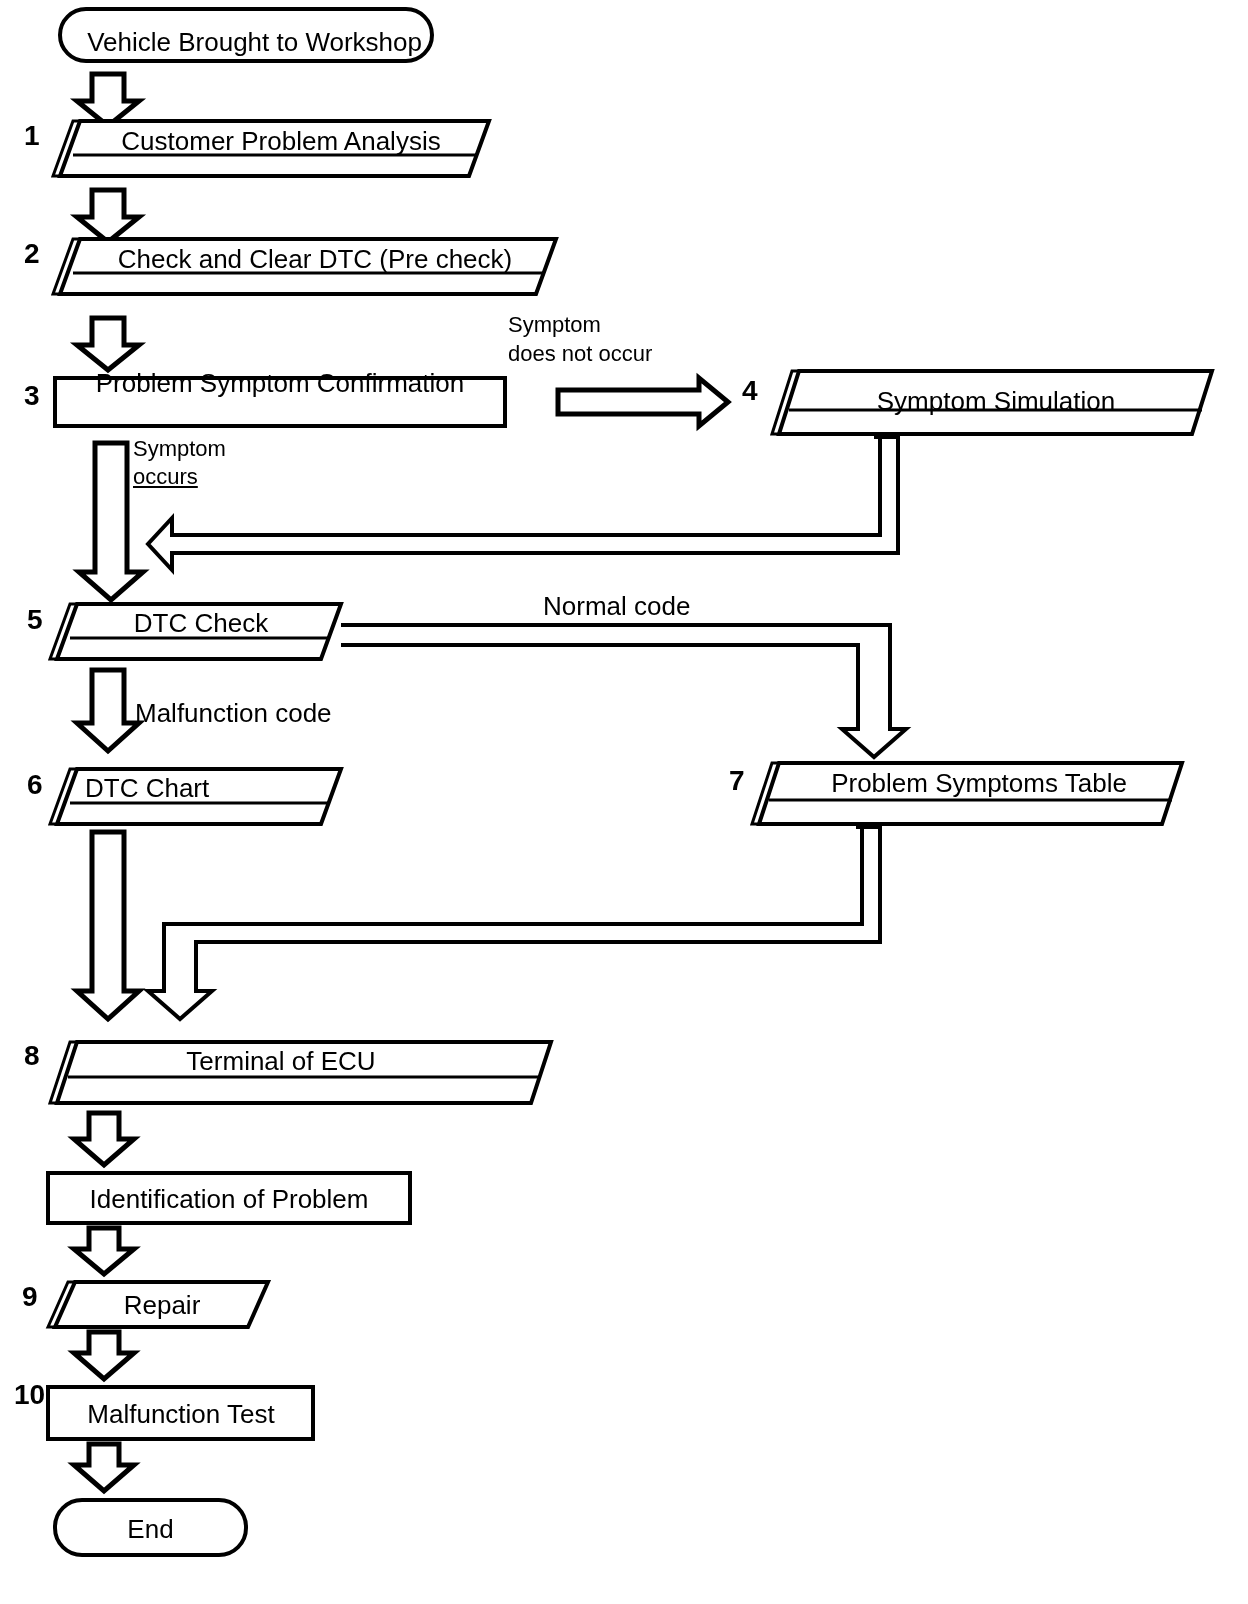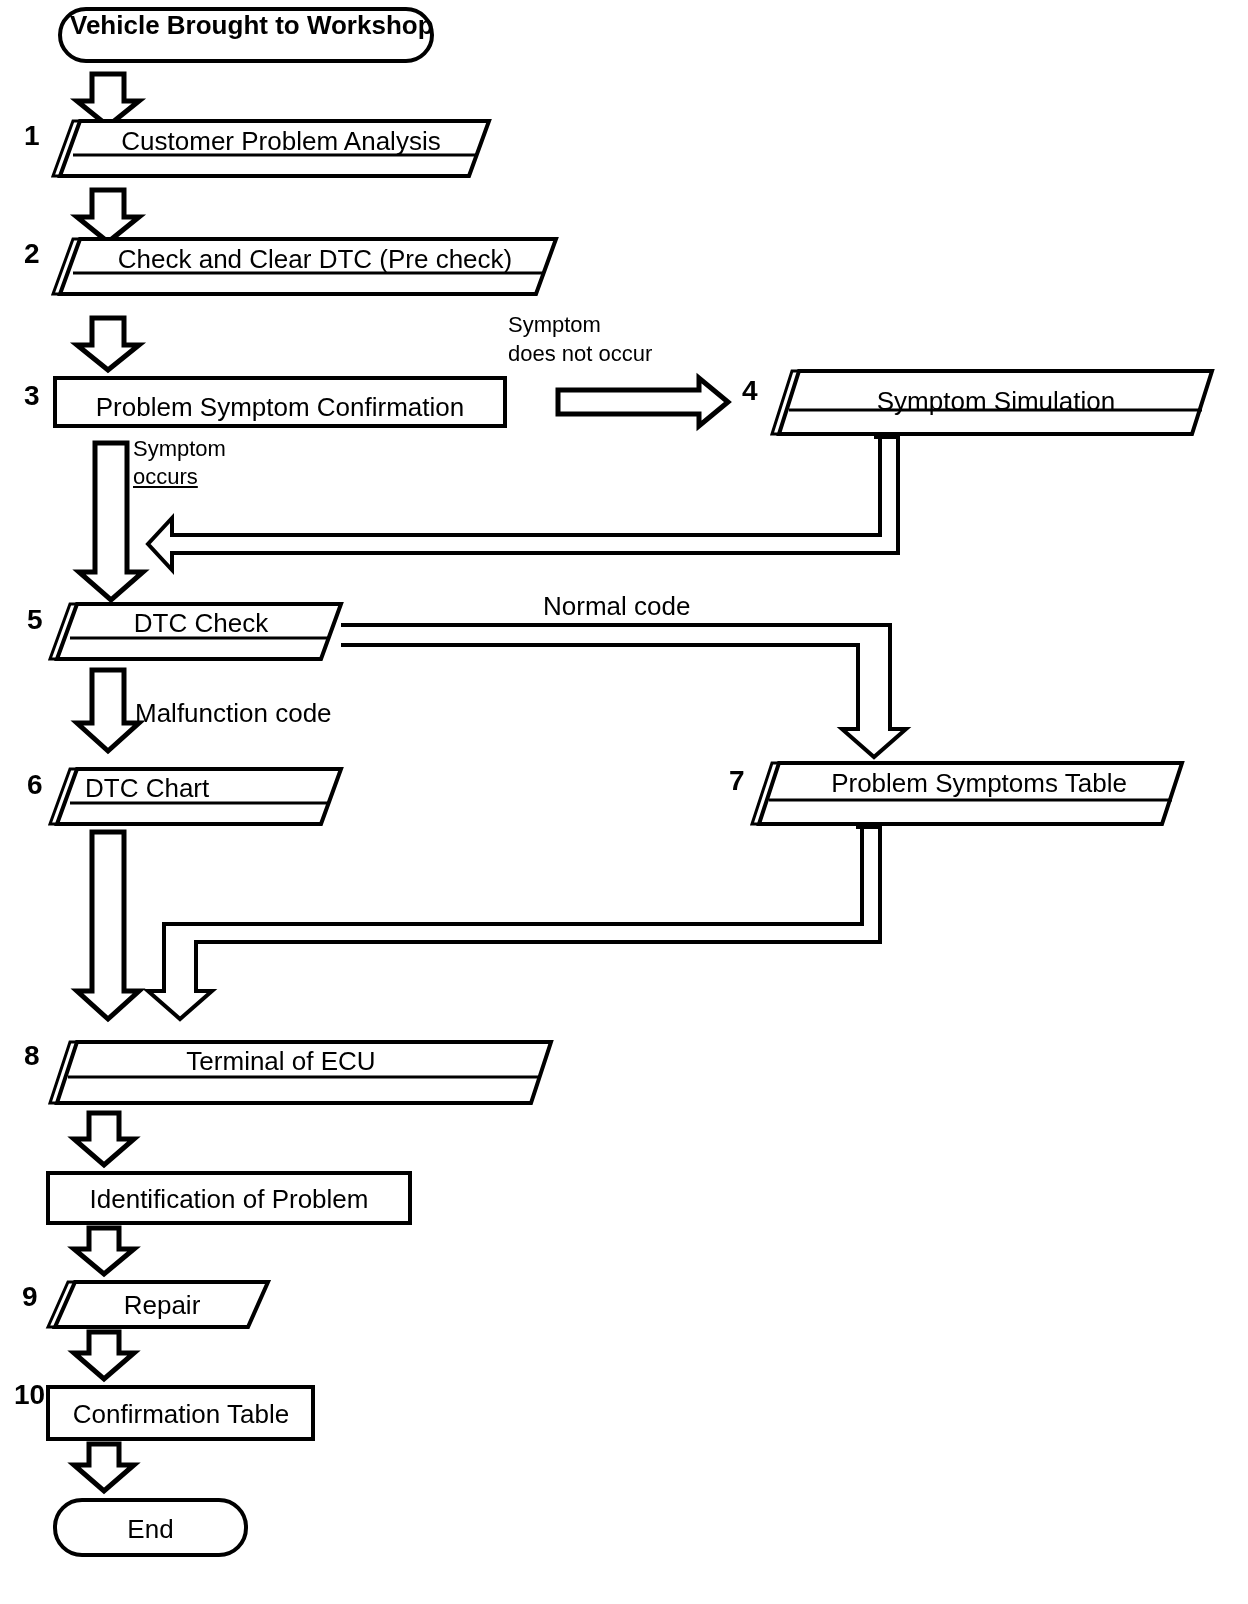"Vehicle Brought to Workshop" div.lbl { font-weight: bold -> none; top: 10px -> 27px }
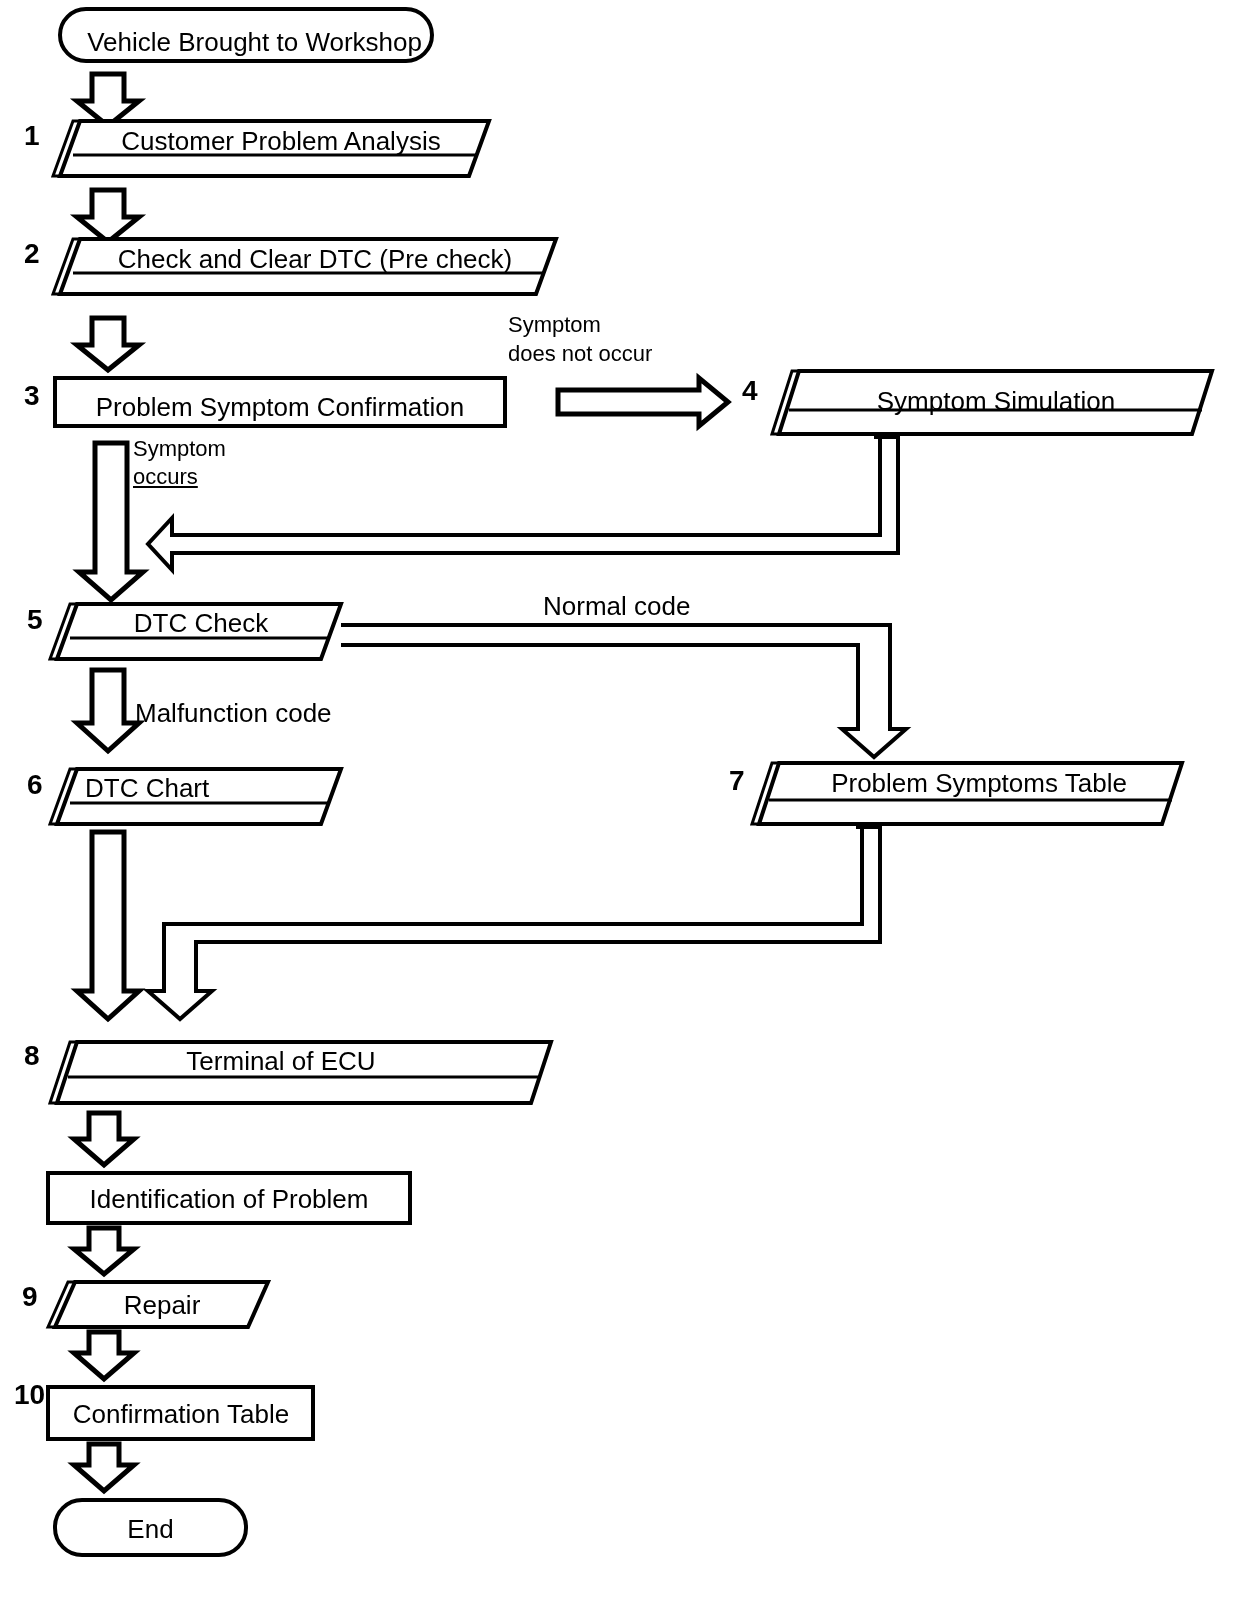"Problem Symptom Confirmation" div.lbl { top: 392px -> 368px }
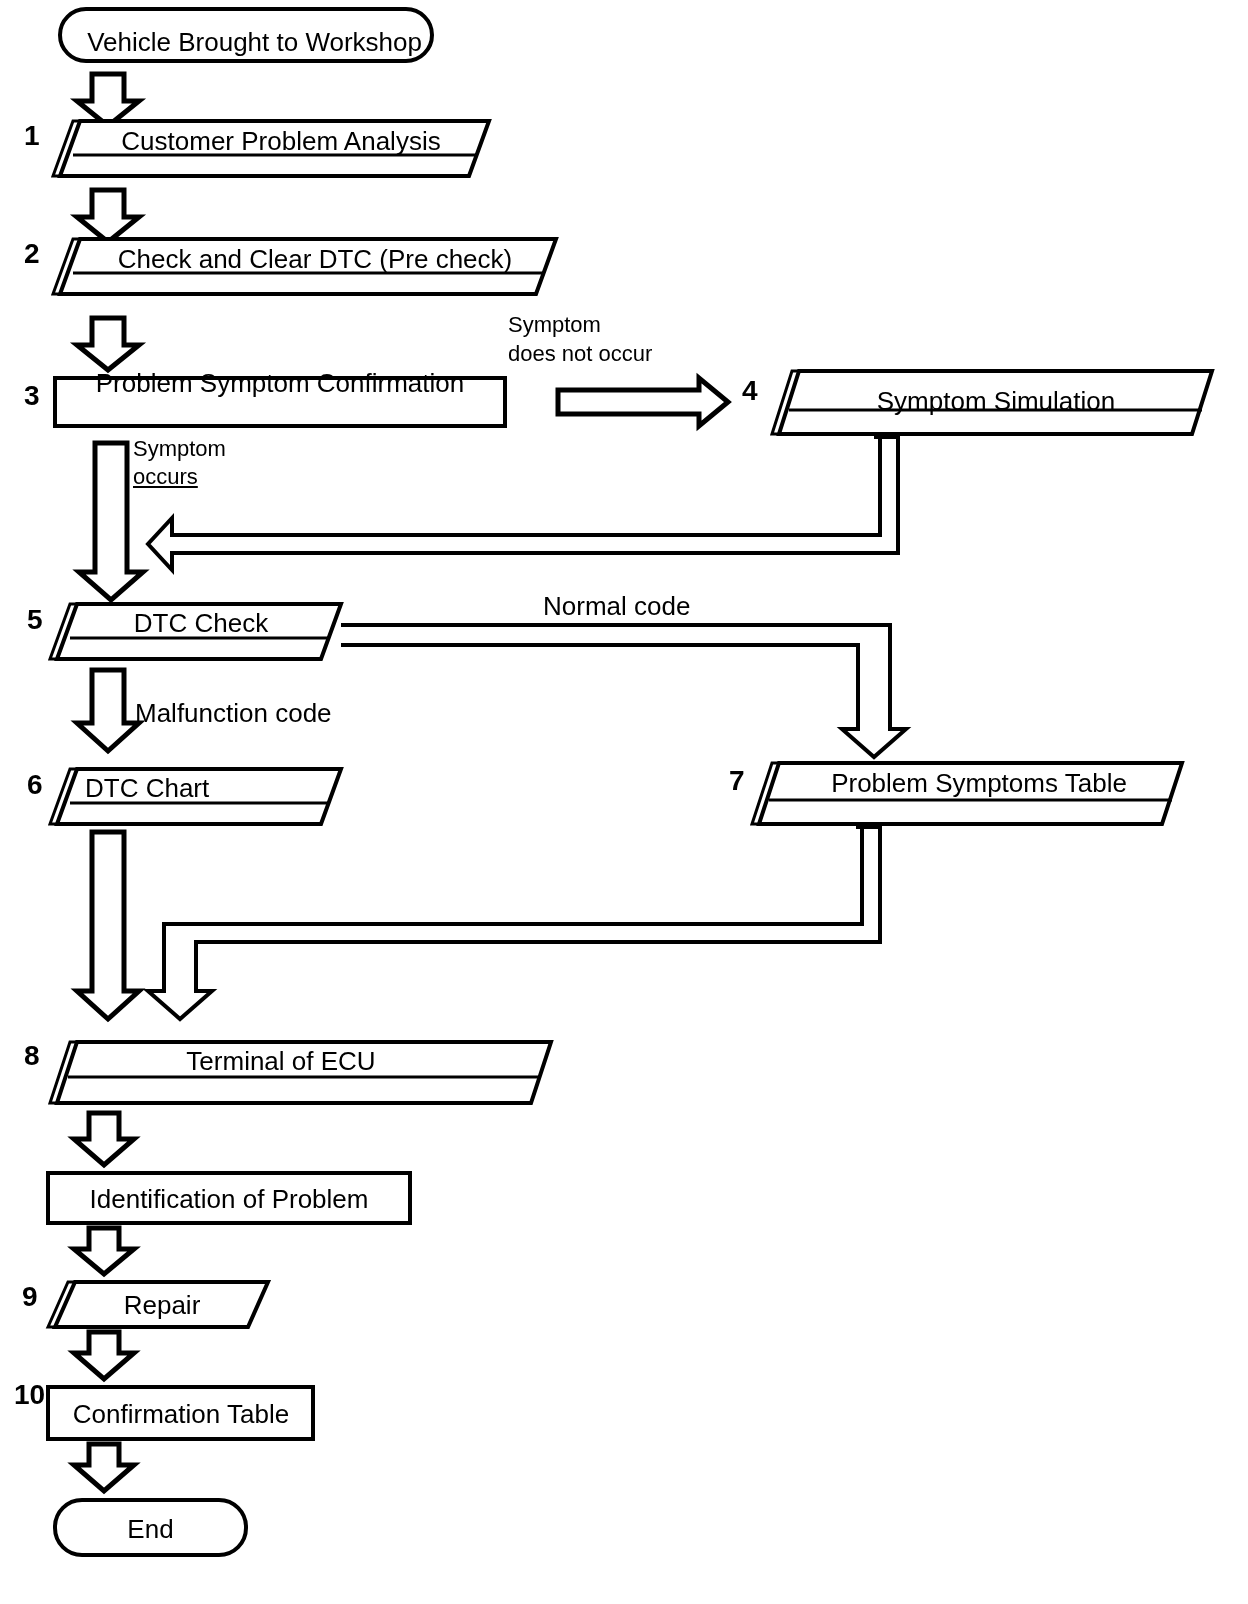"Confirmation Table" div.lbl { text: Confirmation Table -> Malfunction Test }
